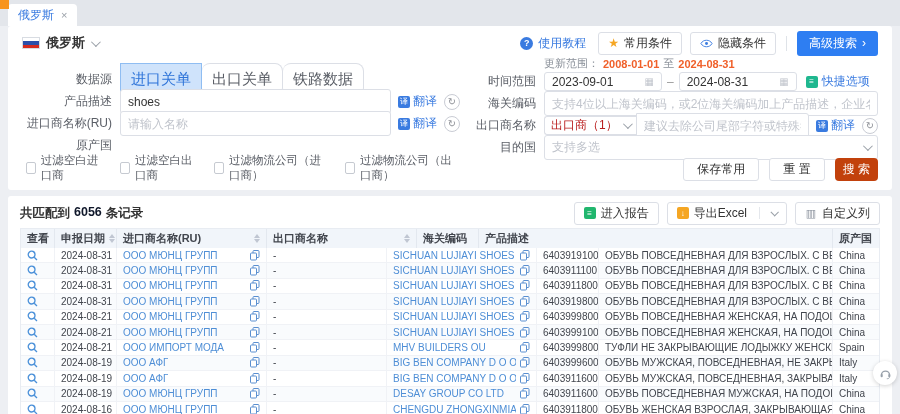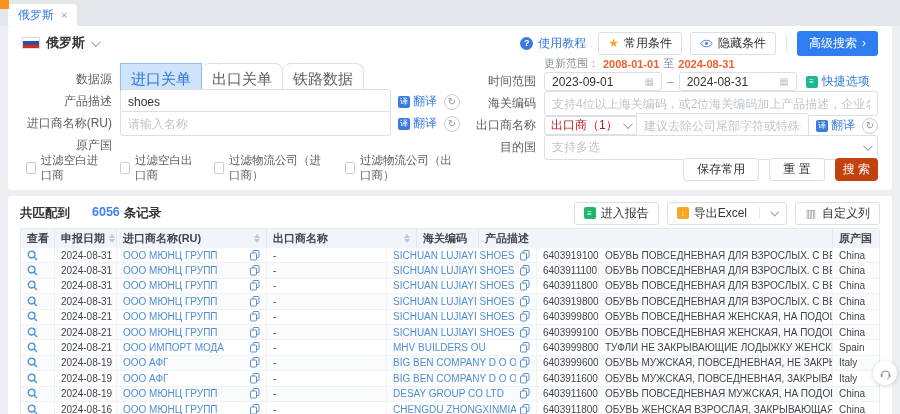"6056" .summary b { color: #3b82f6 -> #0f172a; margin-left: 18px -> none }
